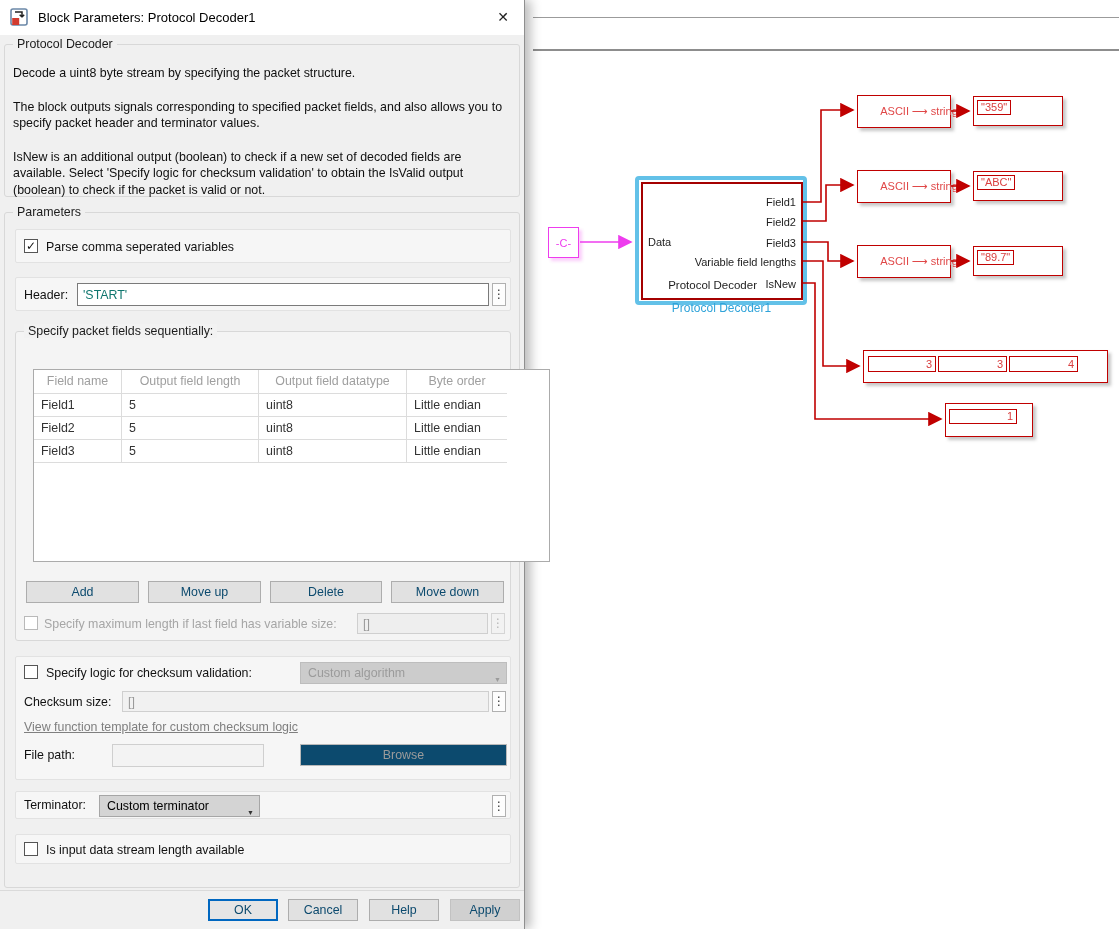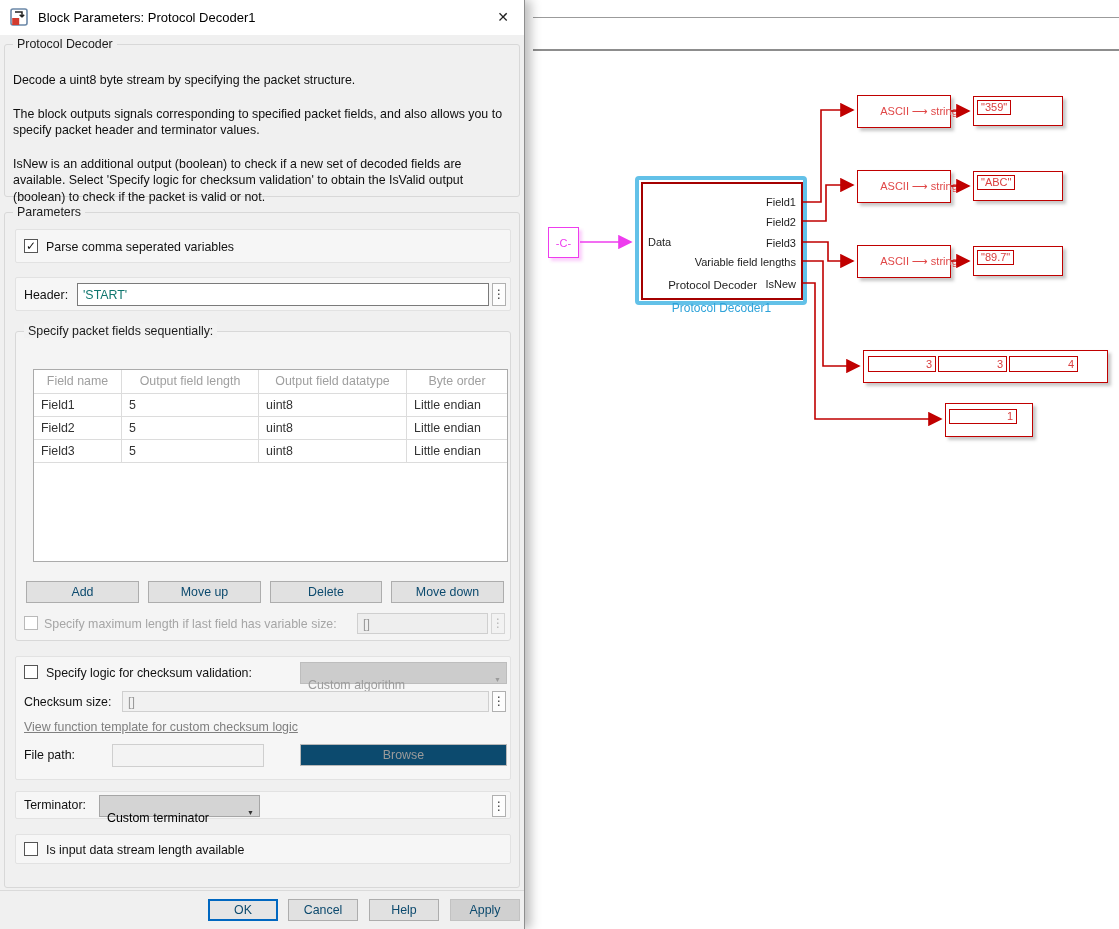"Decode a uint8 byte stream" .desc p { margin: 12px 0 17px 0 -> 5px 0 17px 0 }
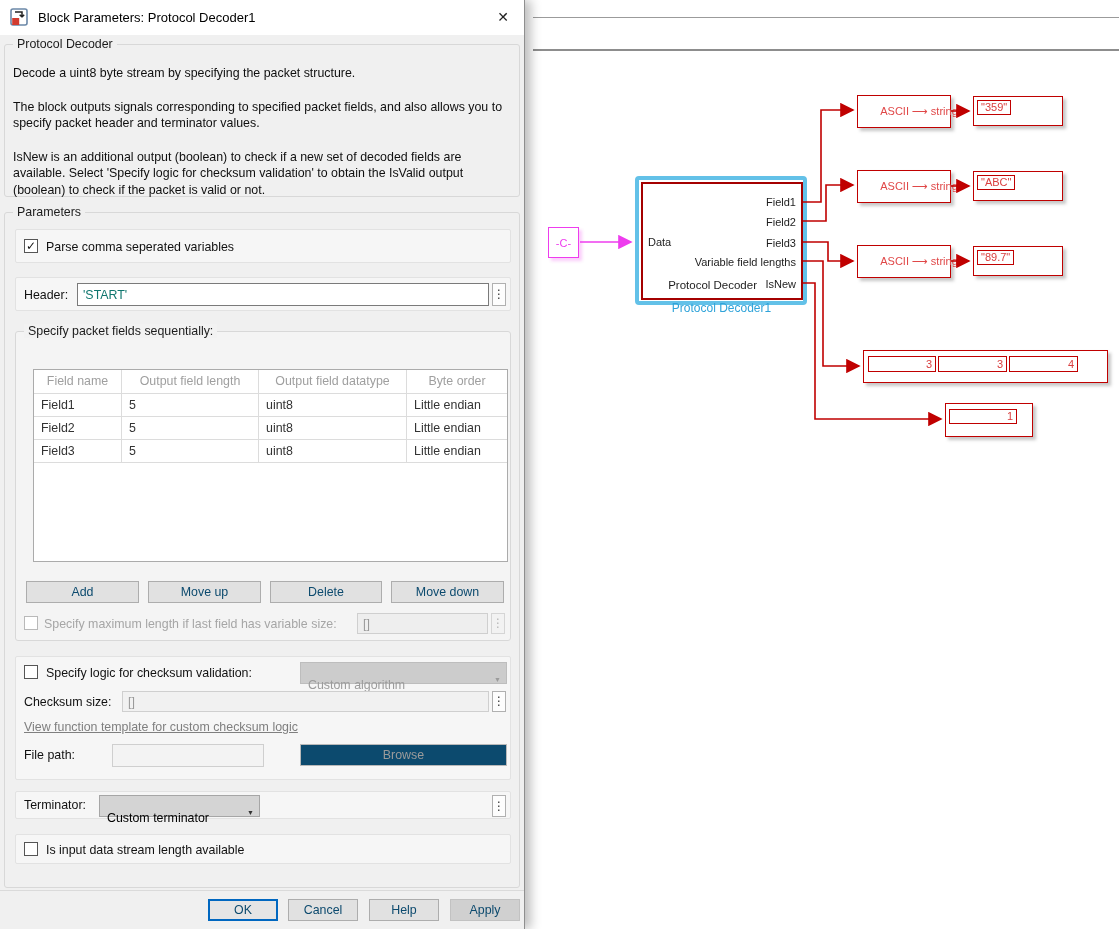"Field name" div.ptable { width: 475px -> 517px }
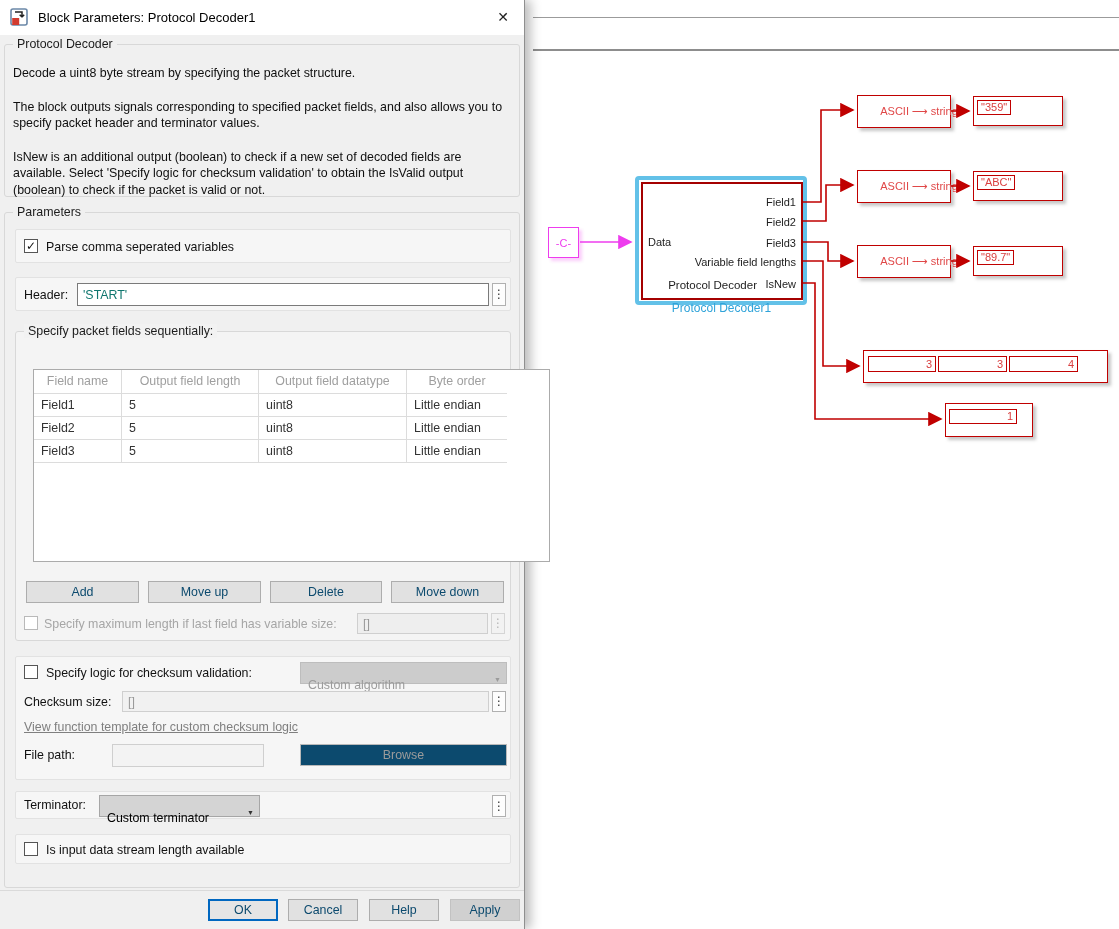"Custom algorithm" .select { padding: 12px 18px 0 7px -> 0 18px 0 7px }
